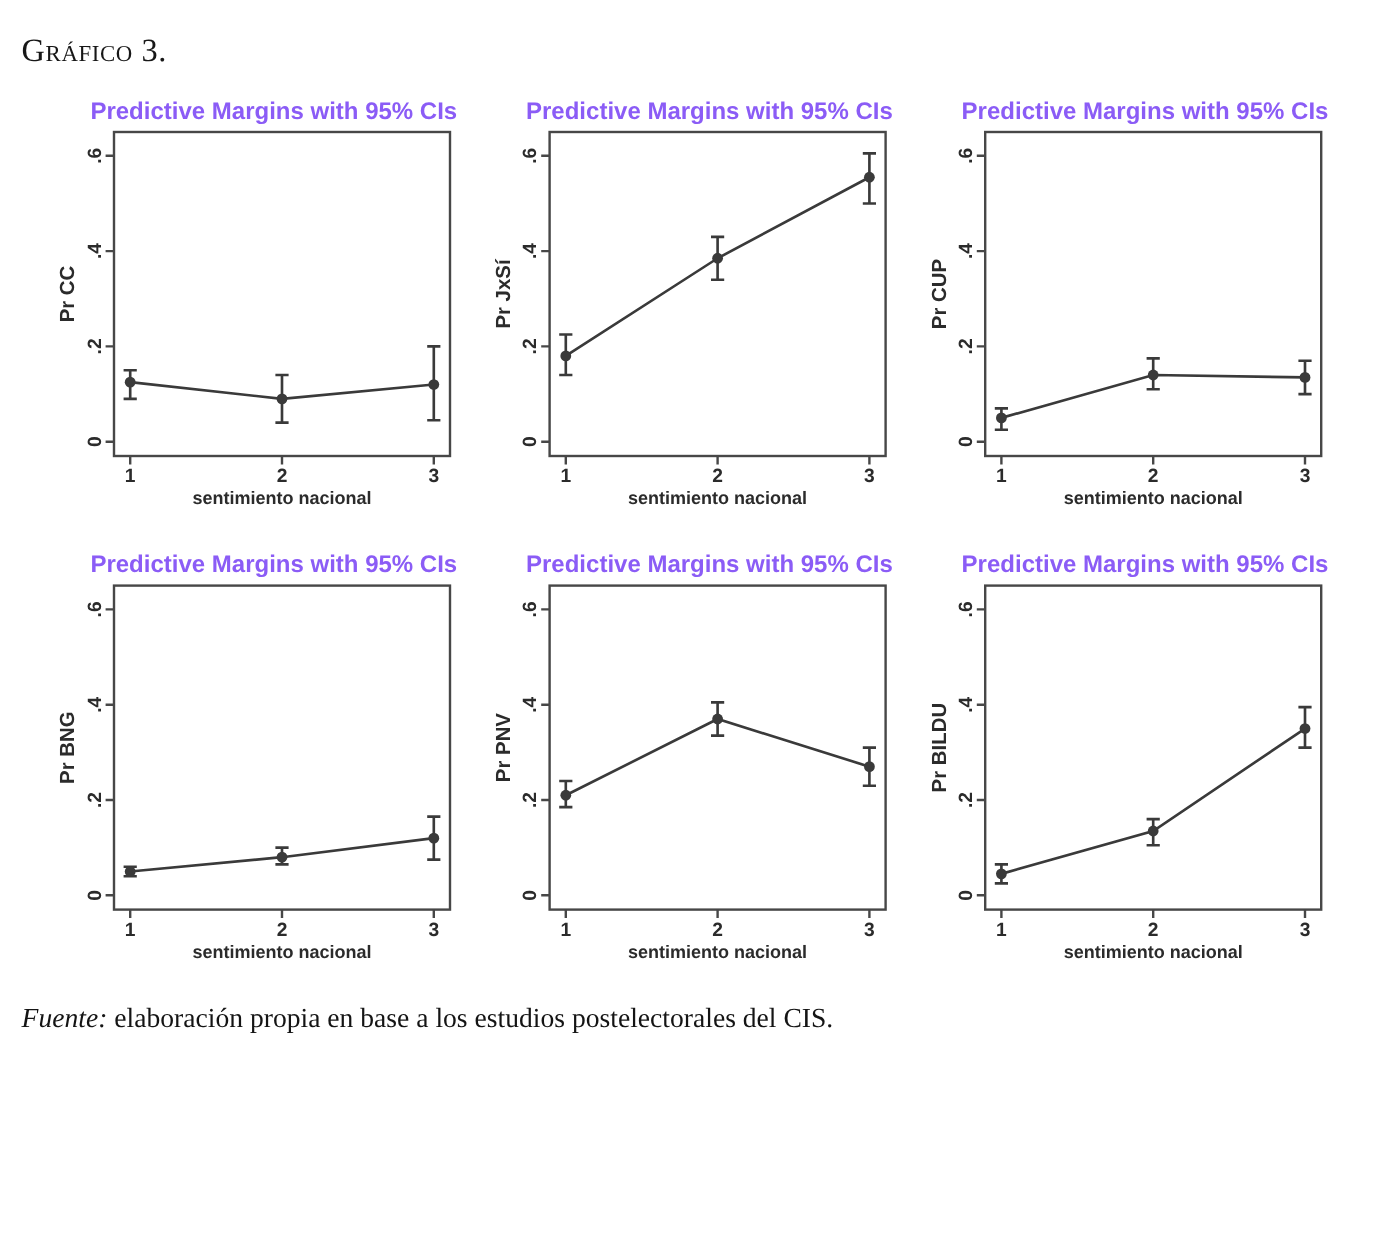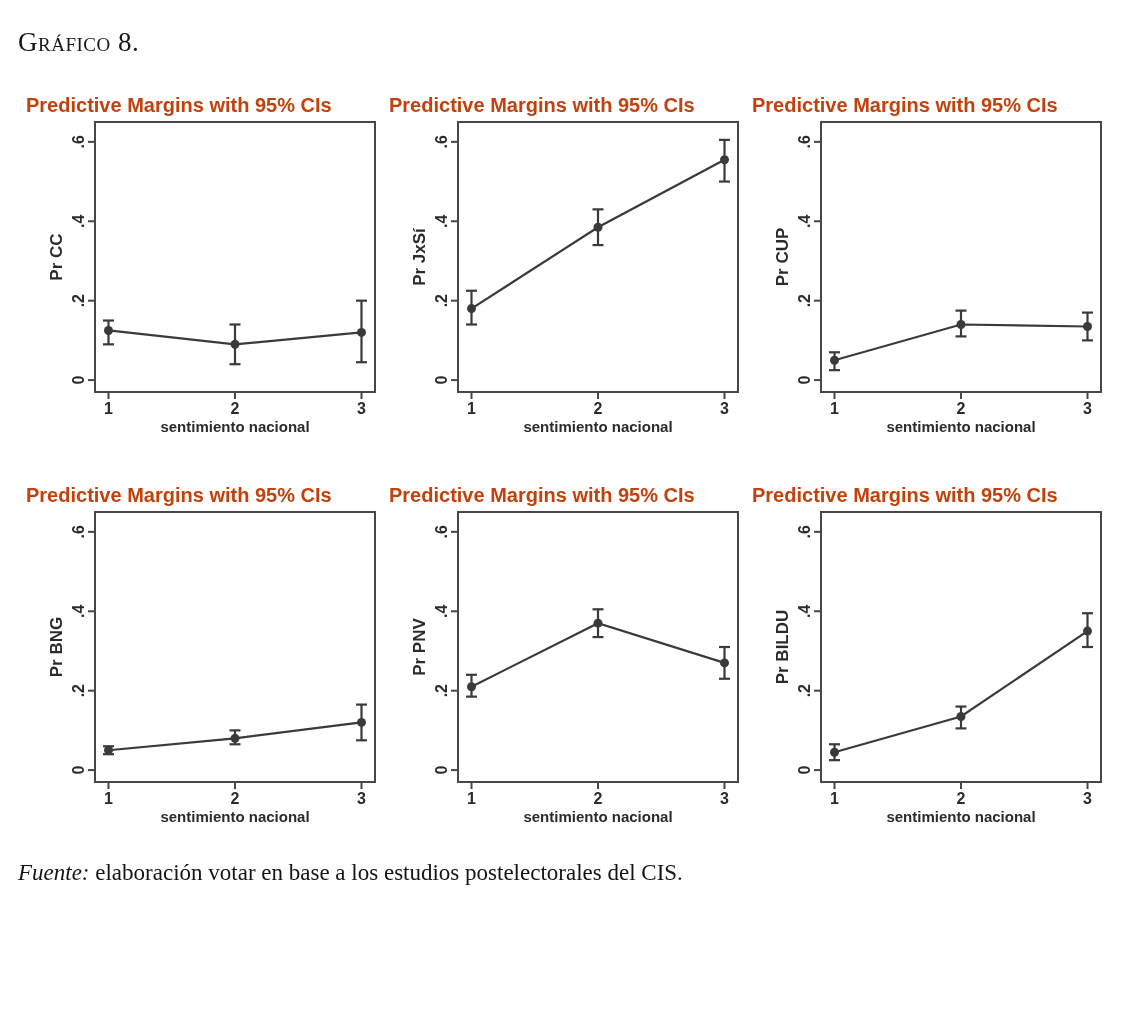"Gráfico 8." div.fig-label { text: 8 -> 3 }
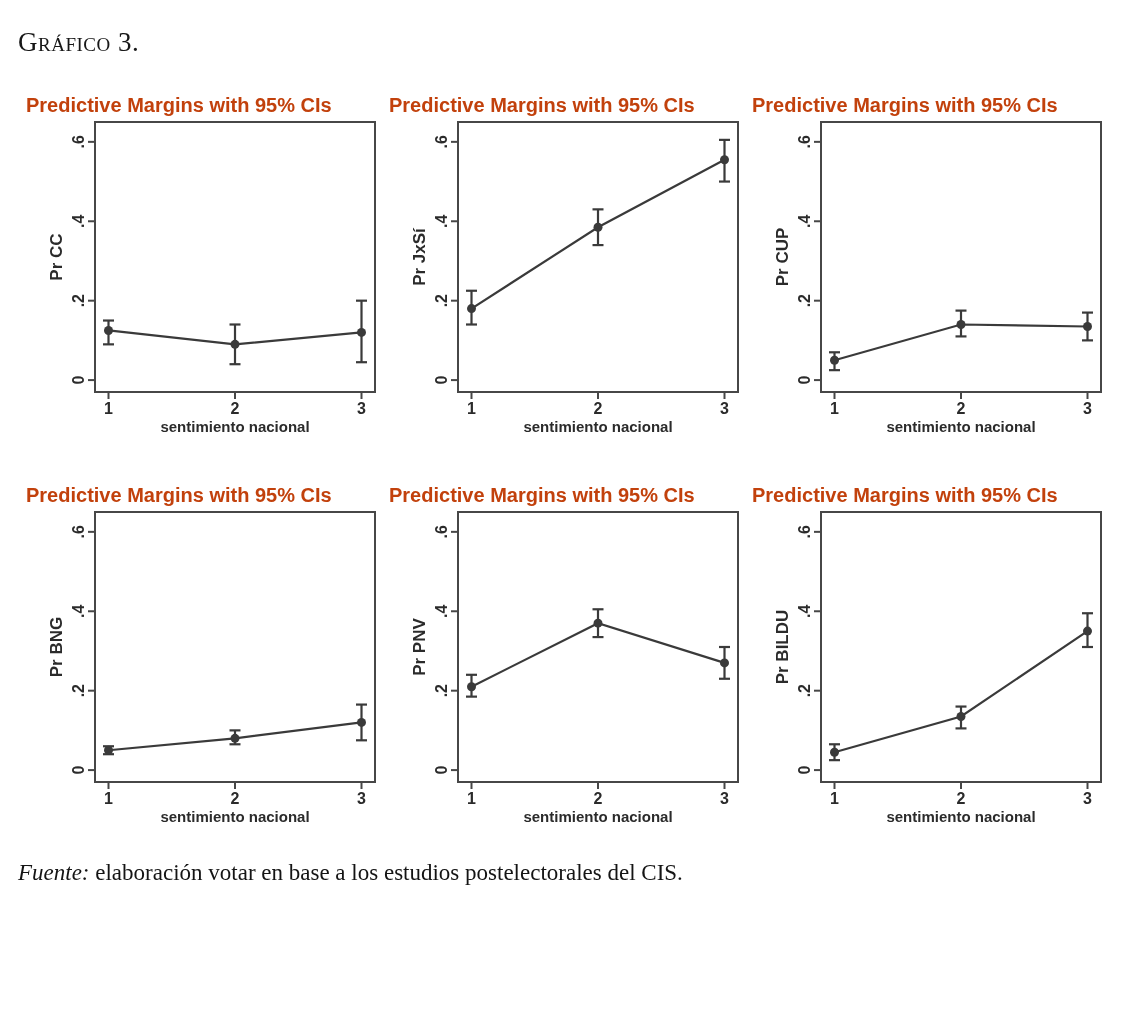"Predictive Margins with 95% CIs" .chart-title { color: #c2410c -> #8b5cf6; margin: 12px 0 1px 8px -> 0 0 1px 8px; text-align: left -> right }
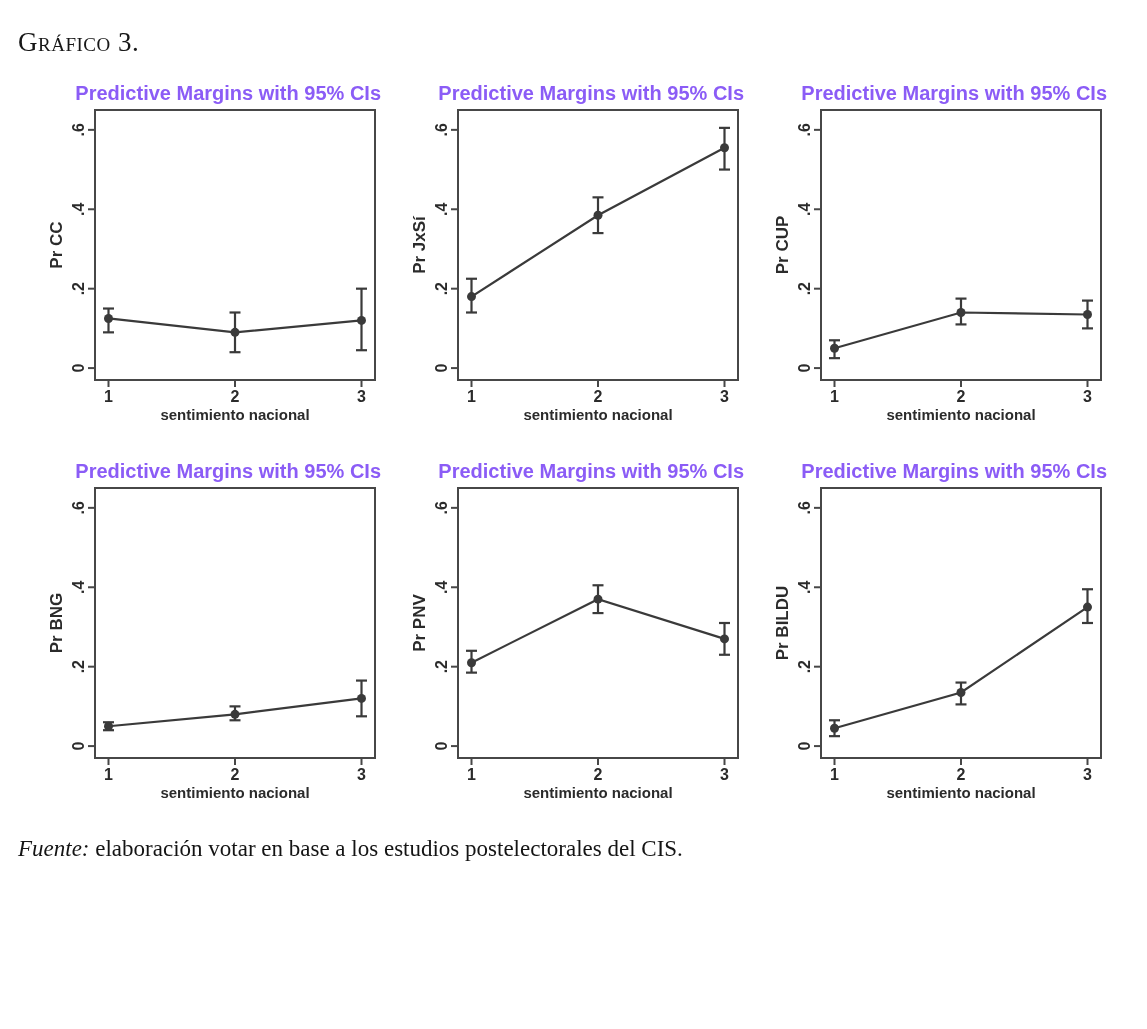"elaboración votar en base a" span { text: votar -> propia }
